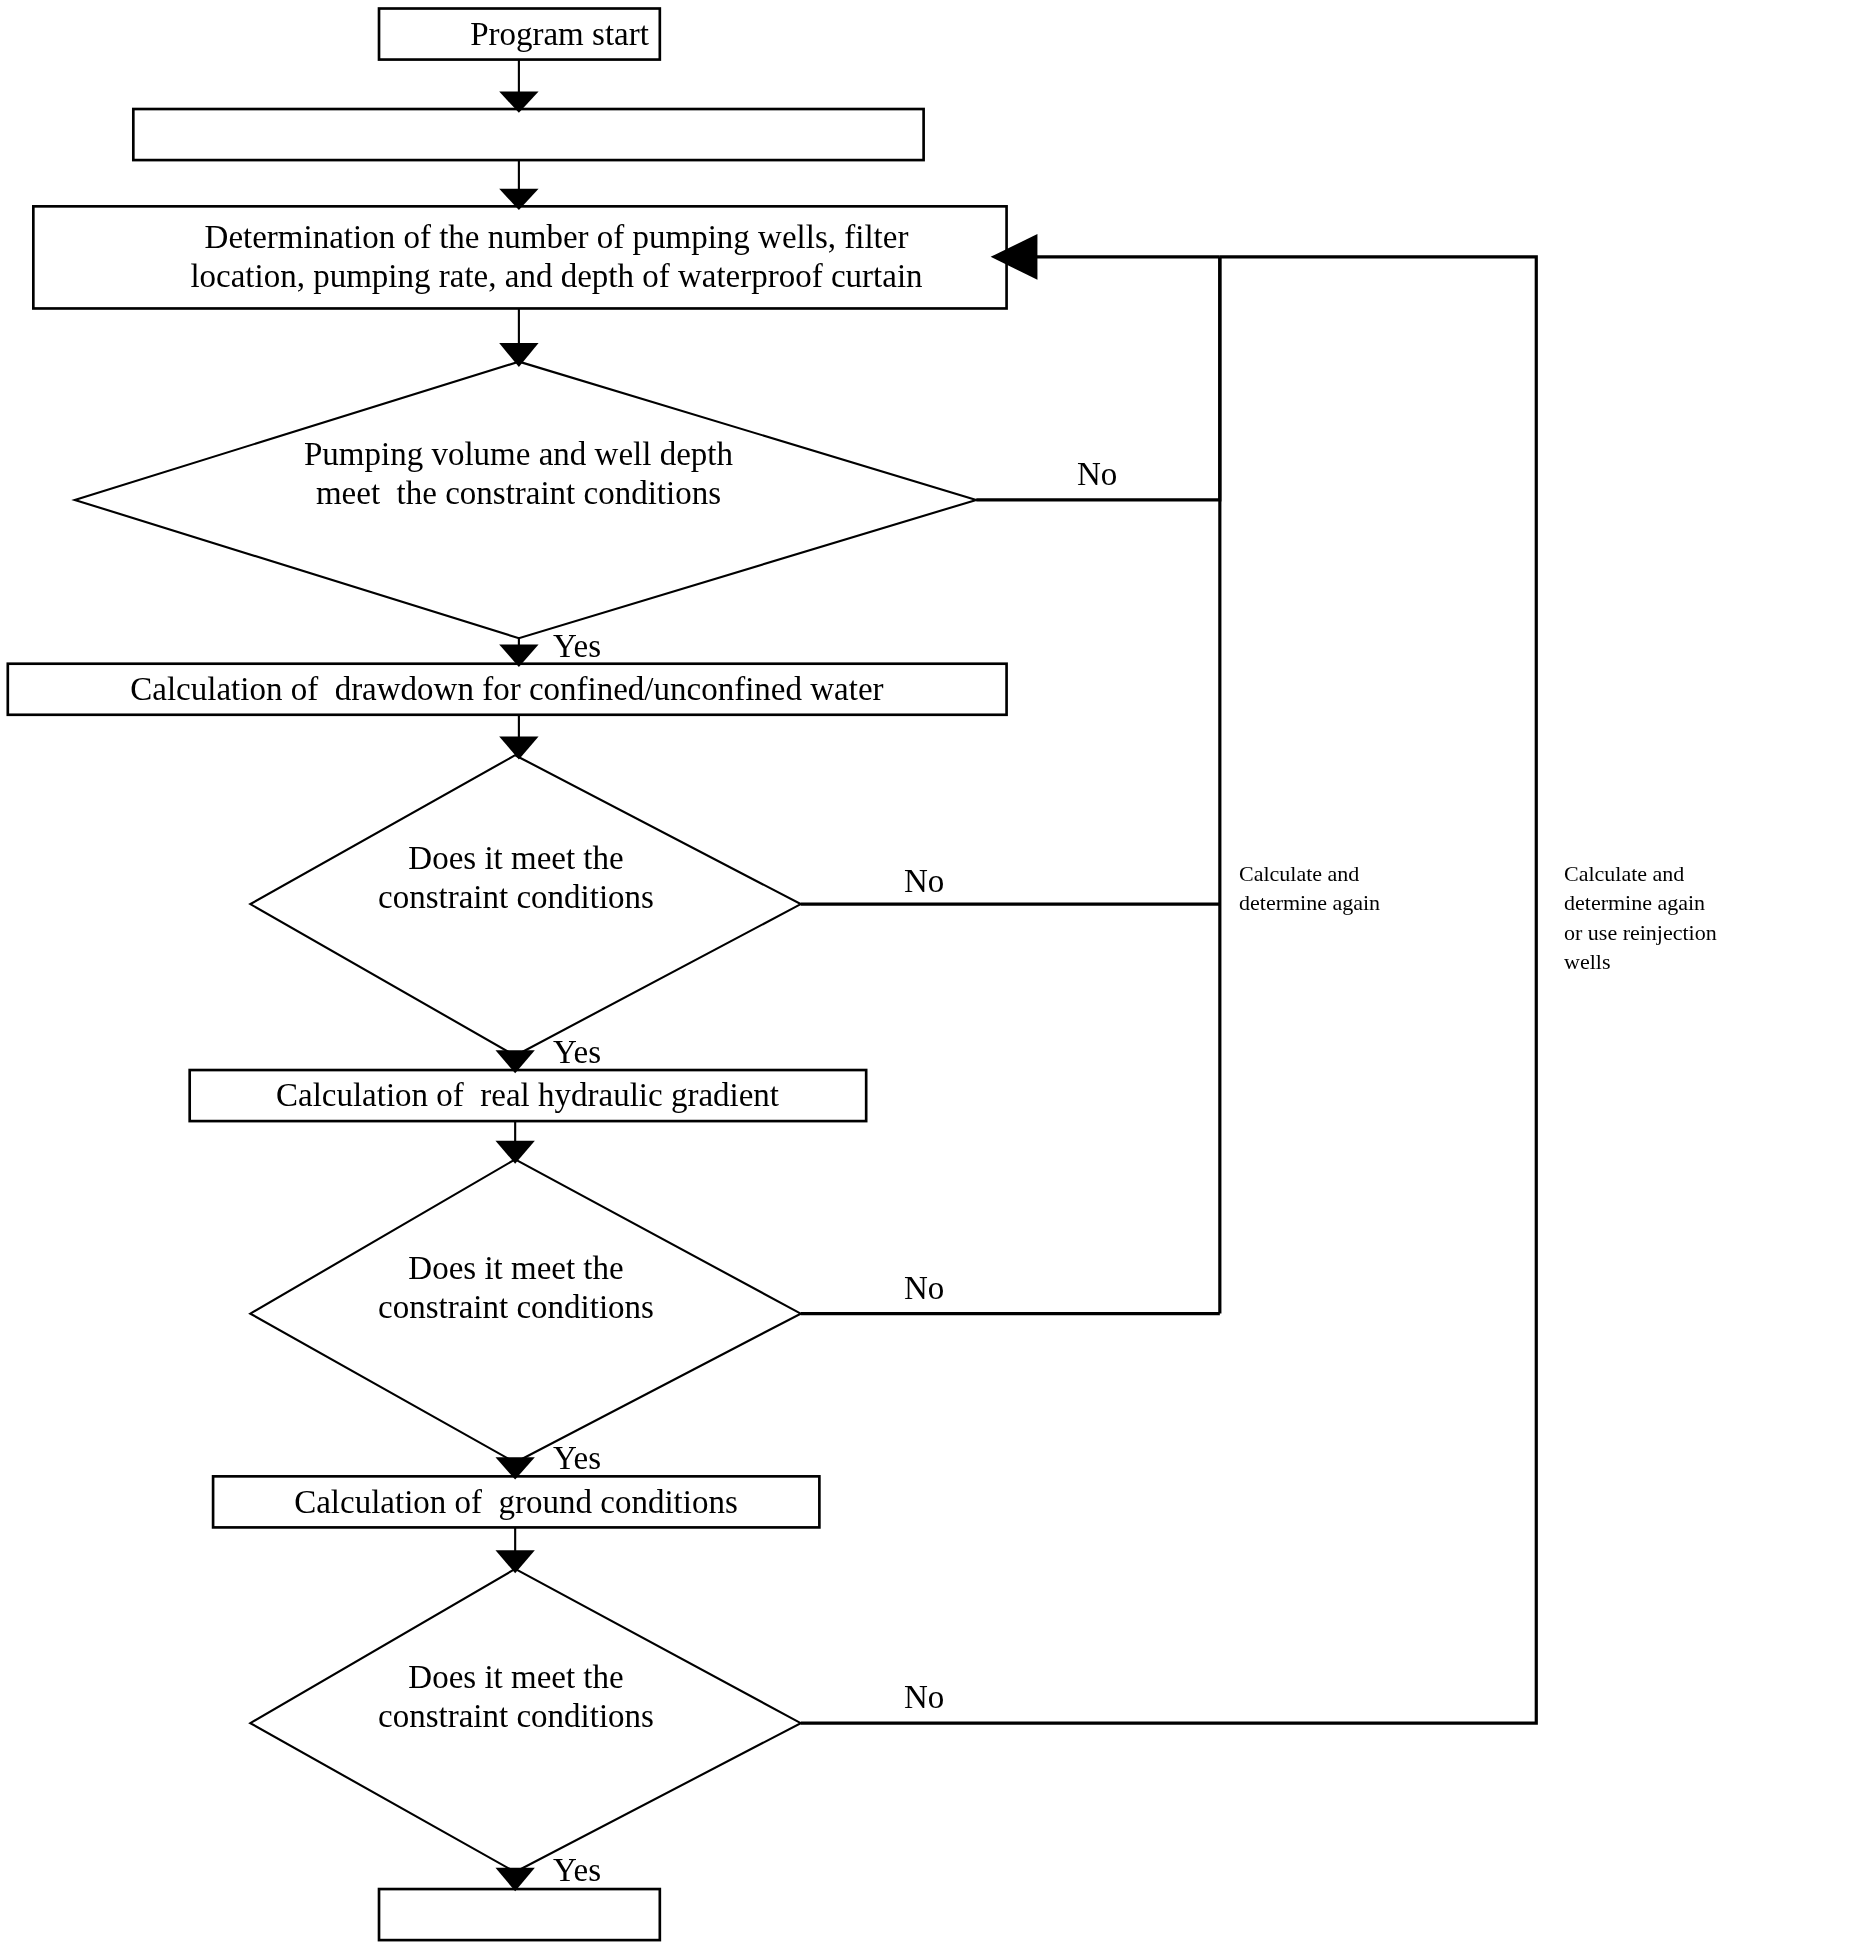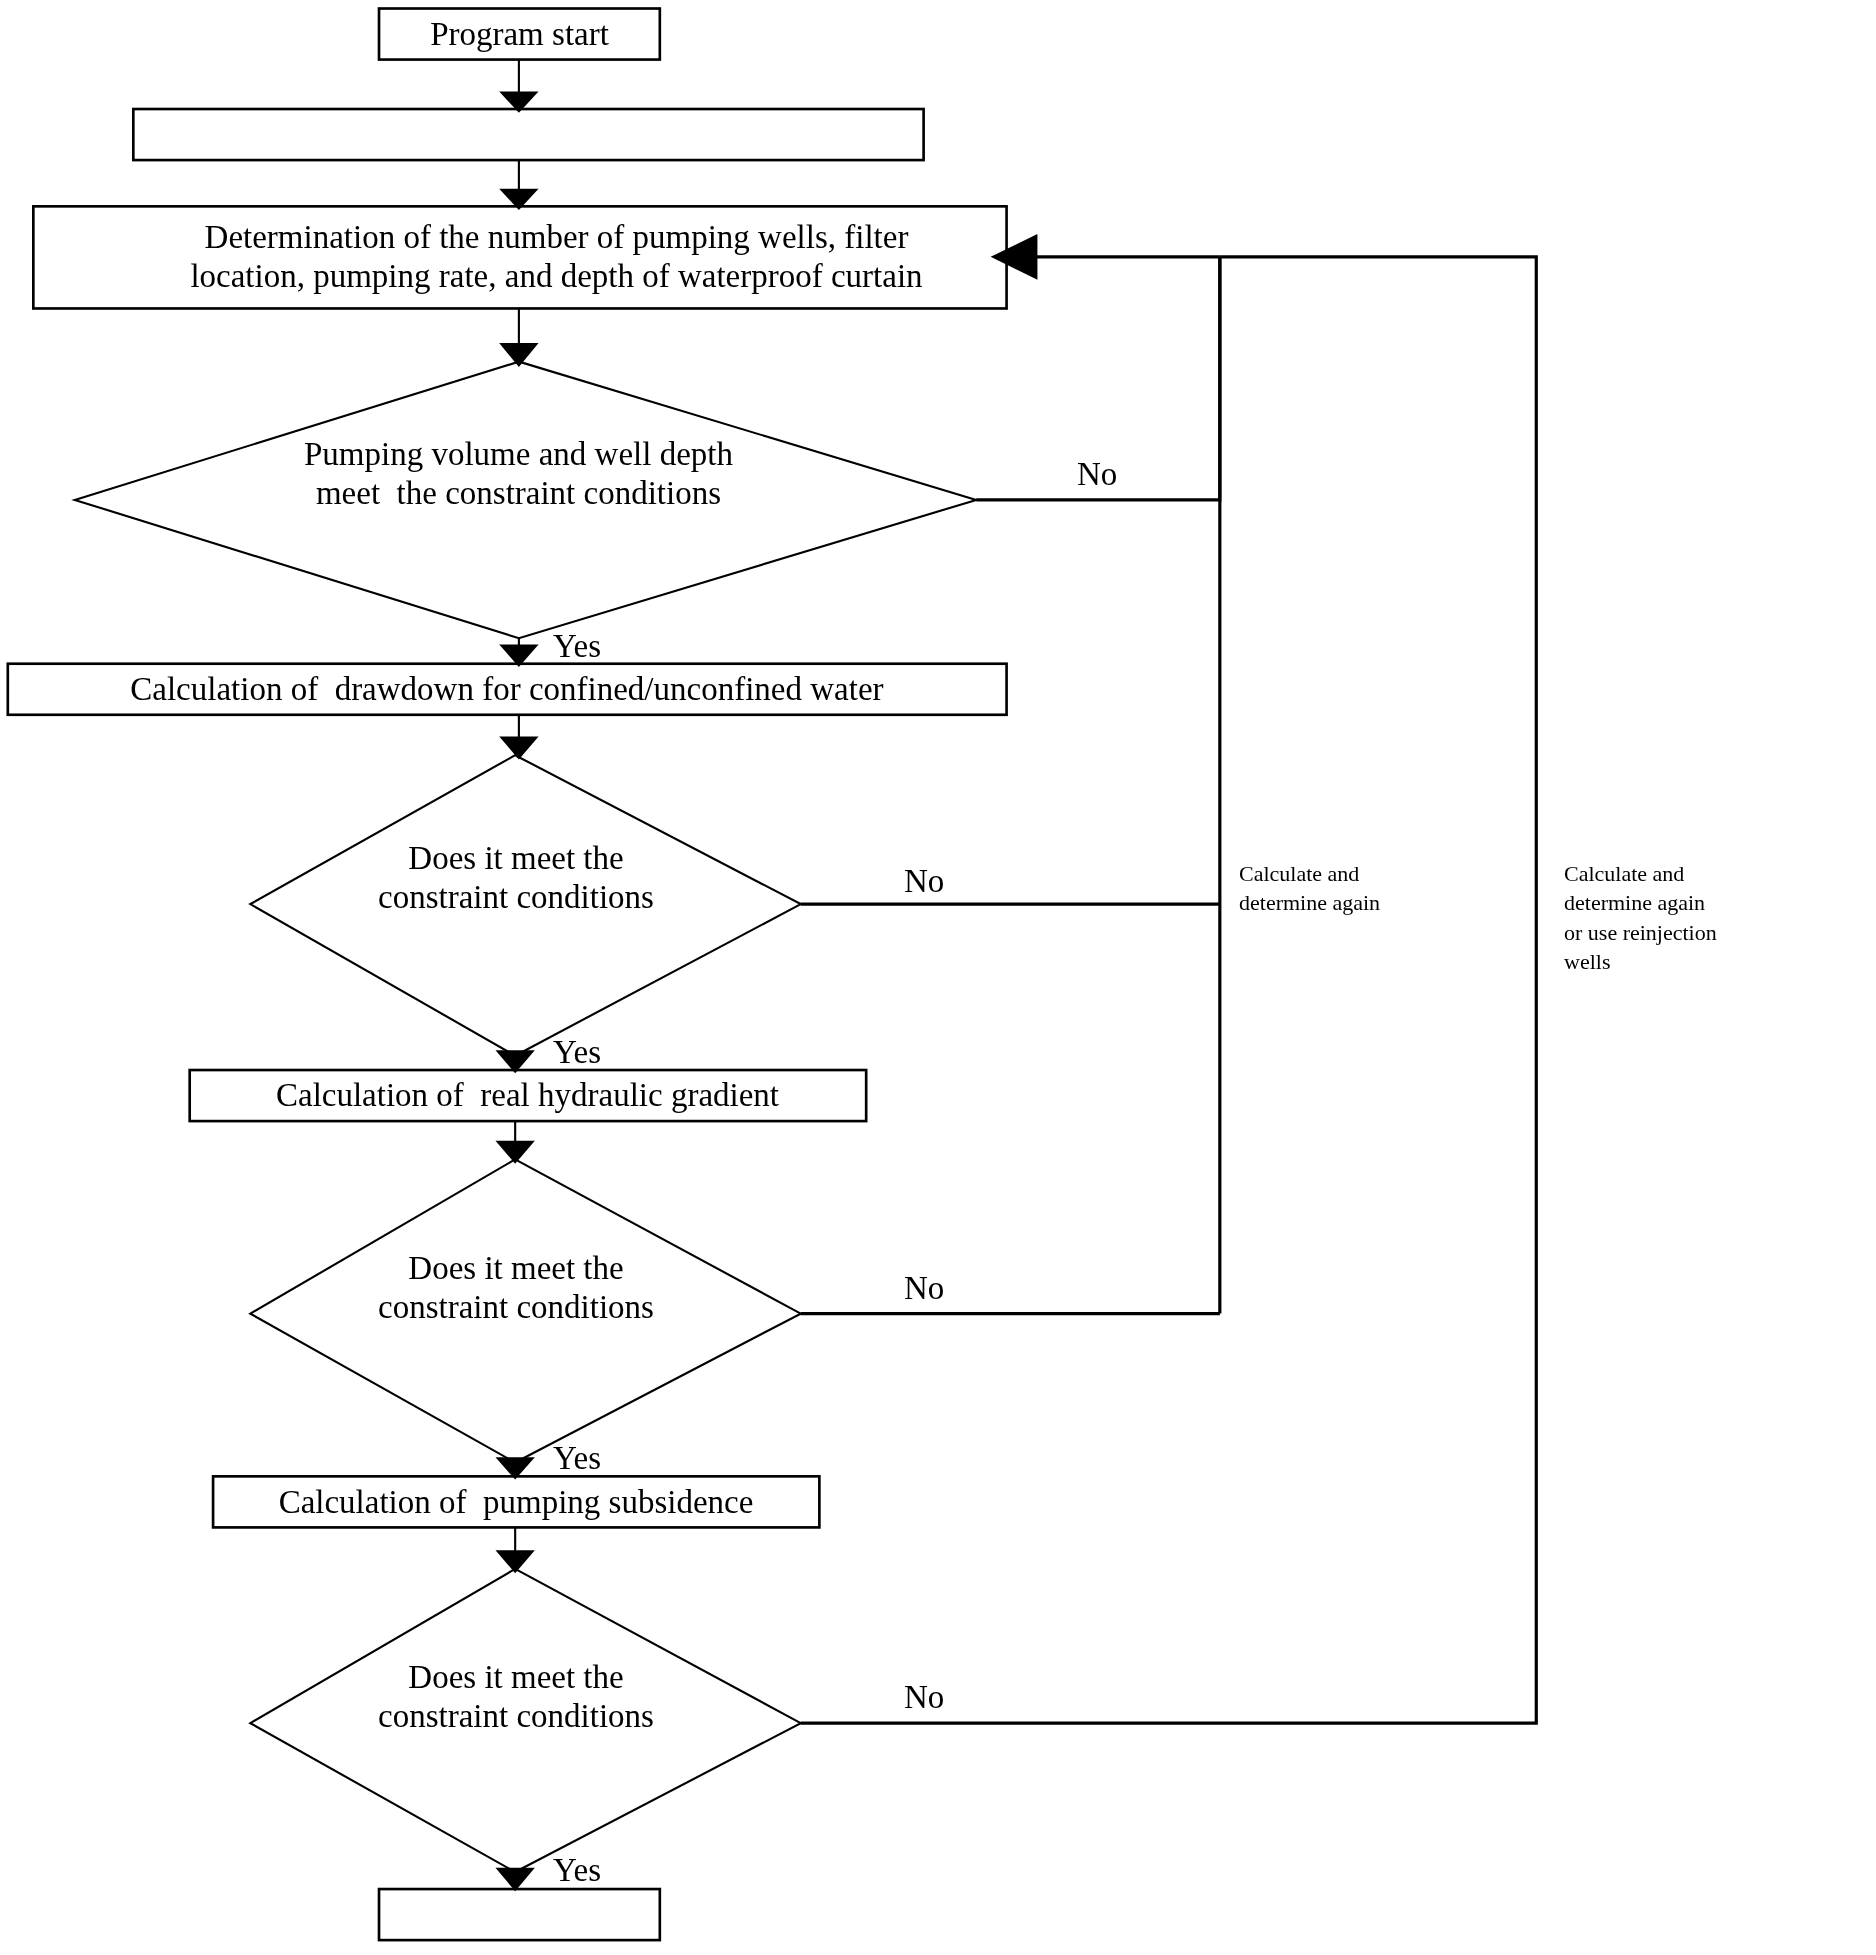"Program start" div.node-text { padding-left: none -> 40px }
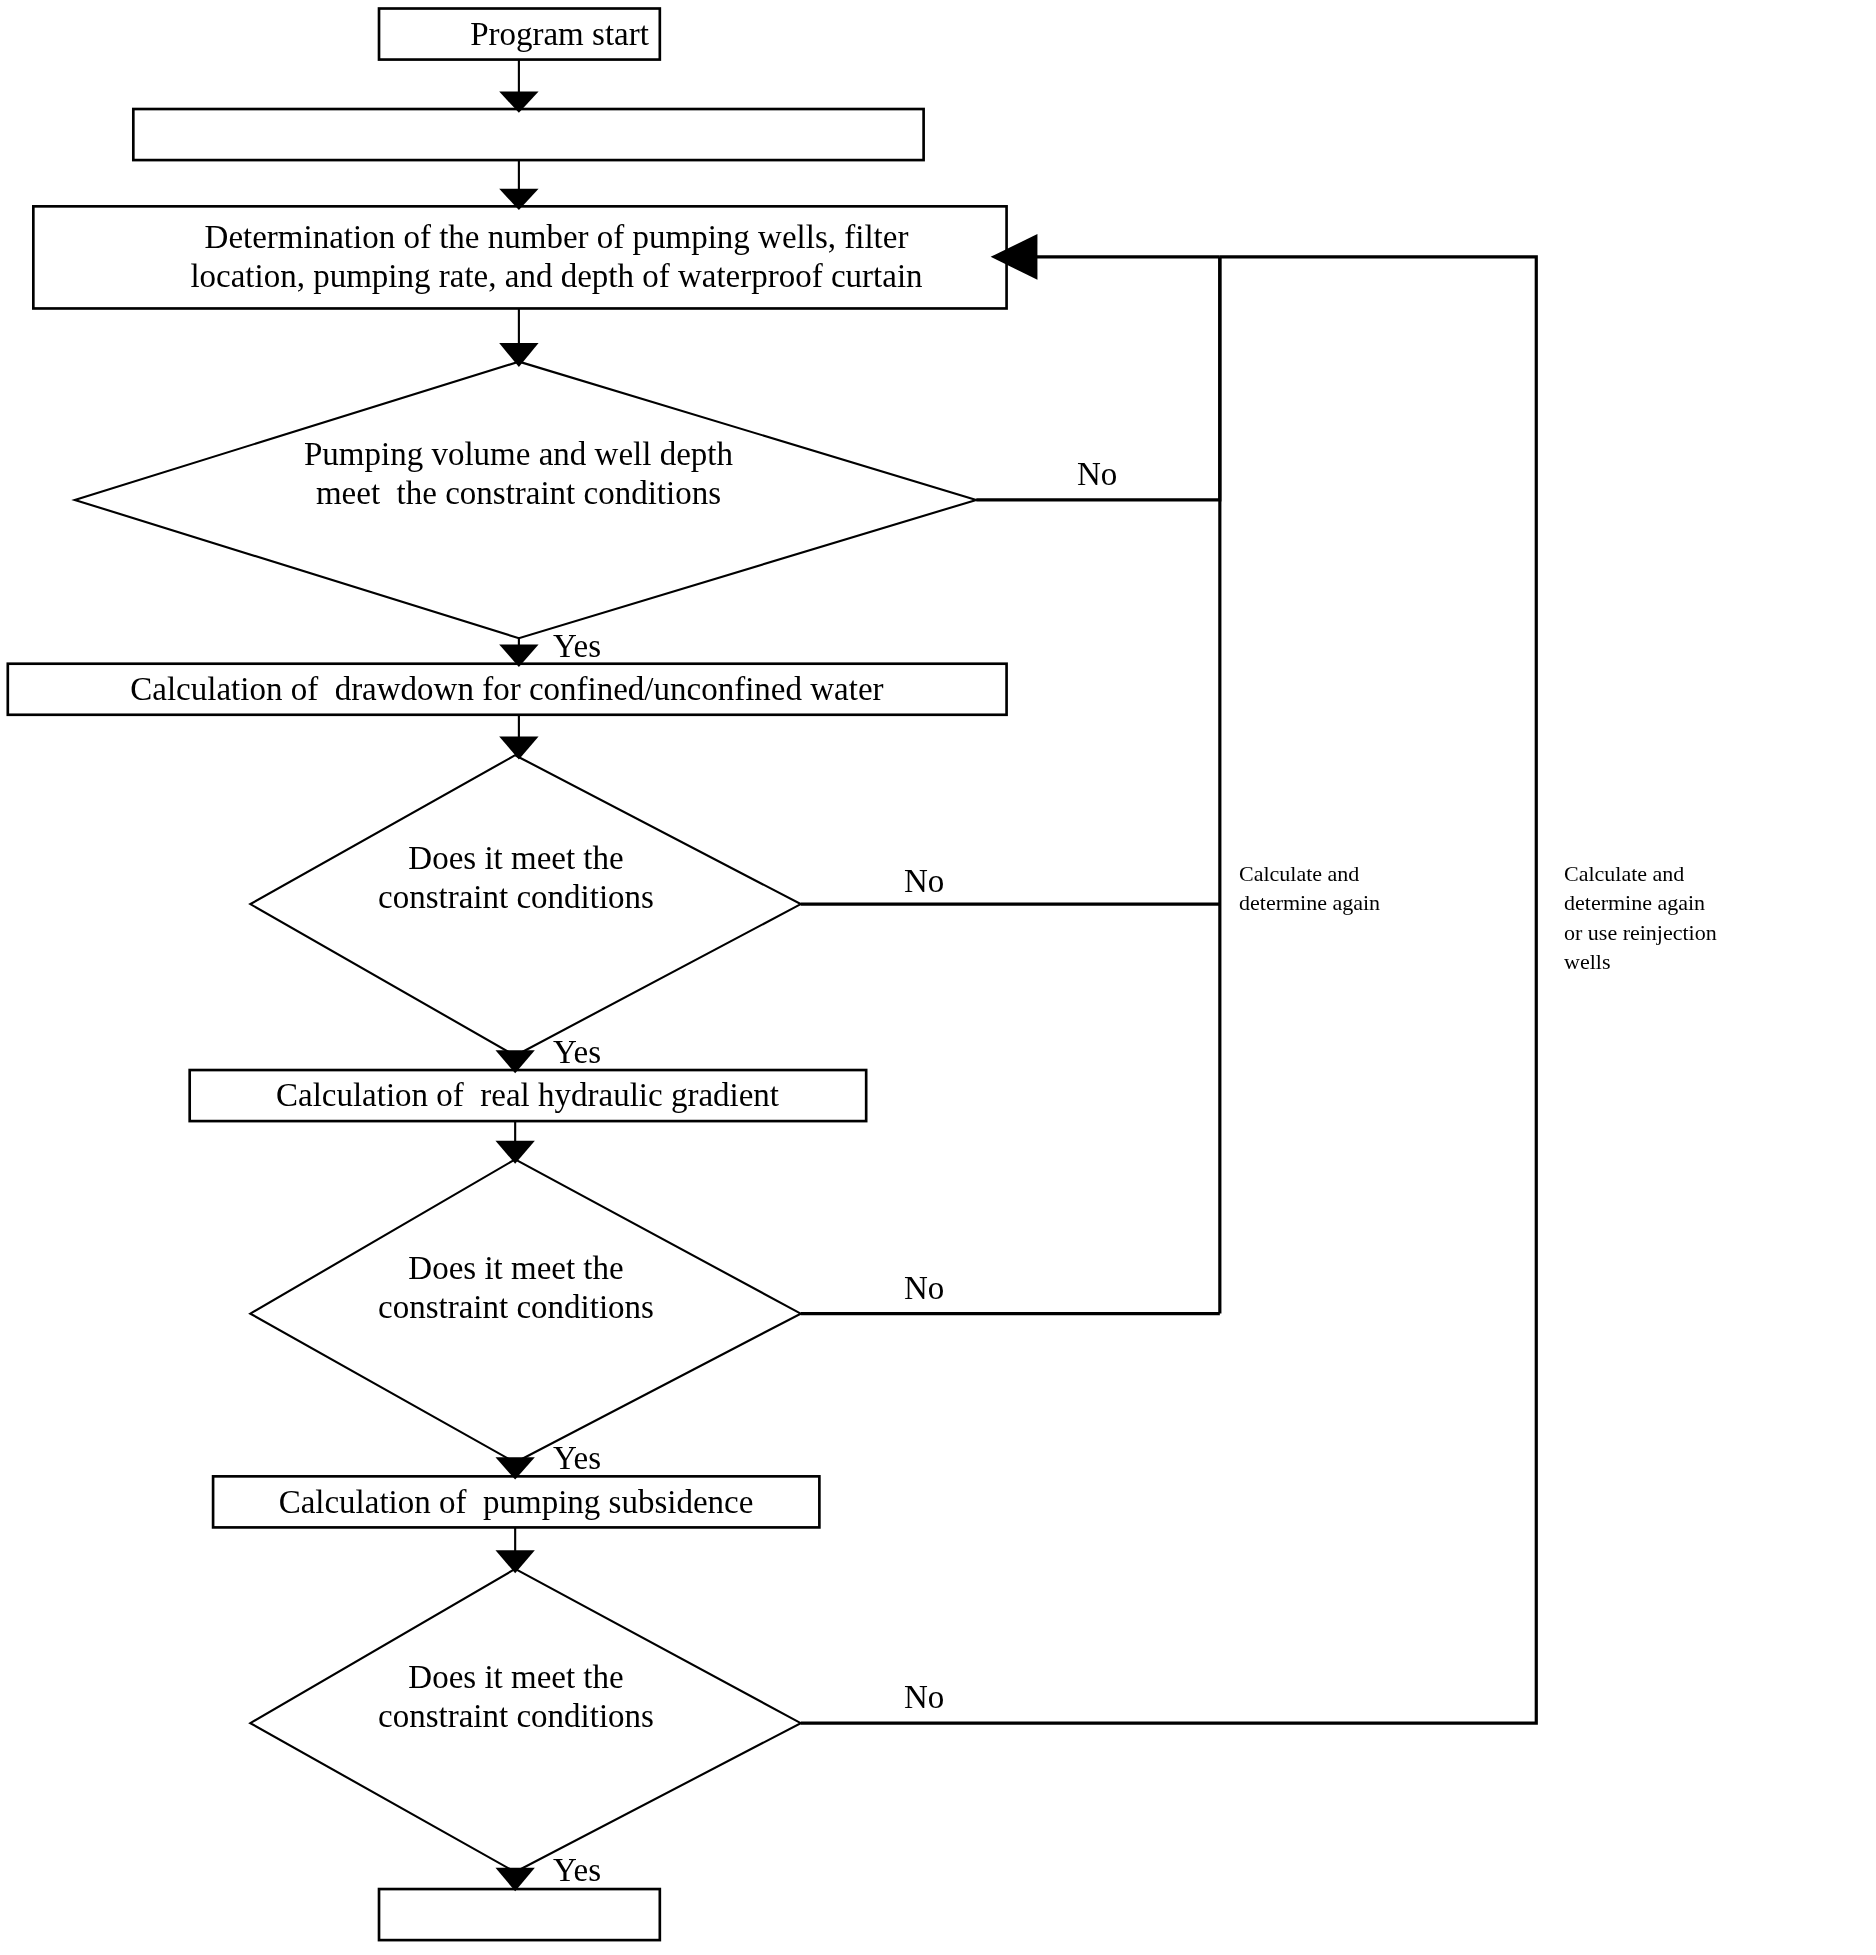"Calculation of pumping subsidence" div.node-text { text: pumping subsidence -> ground conditions }
